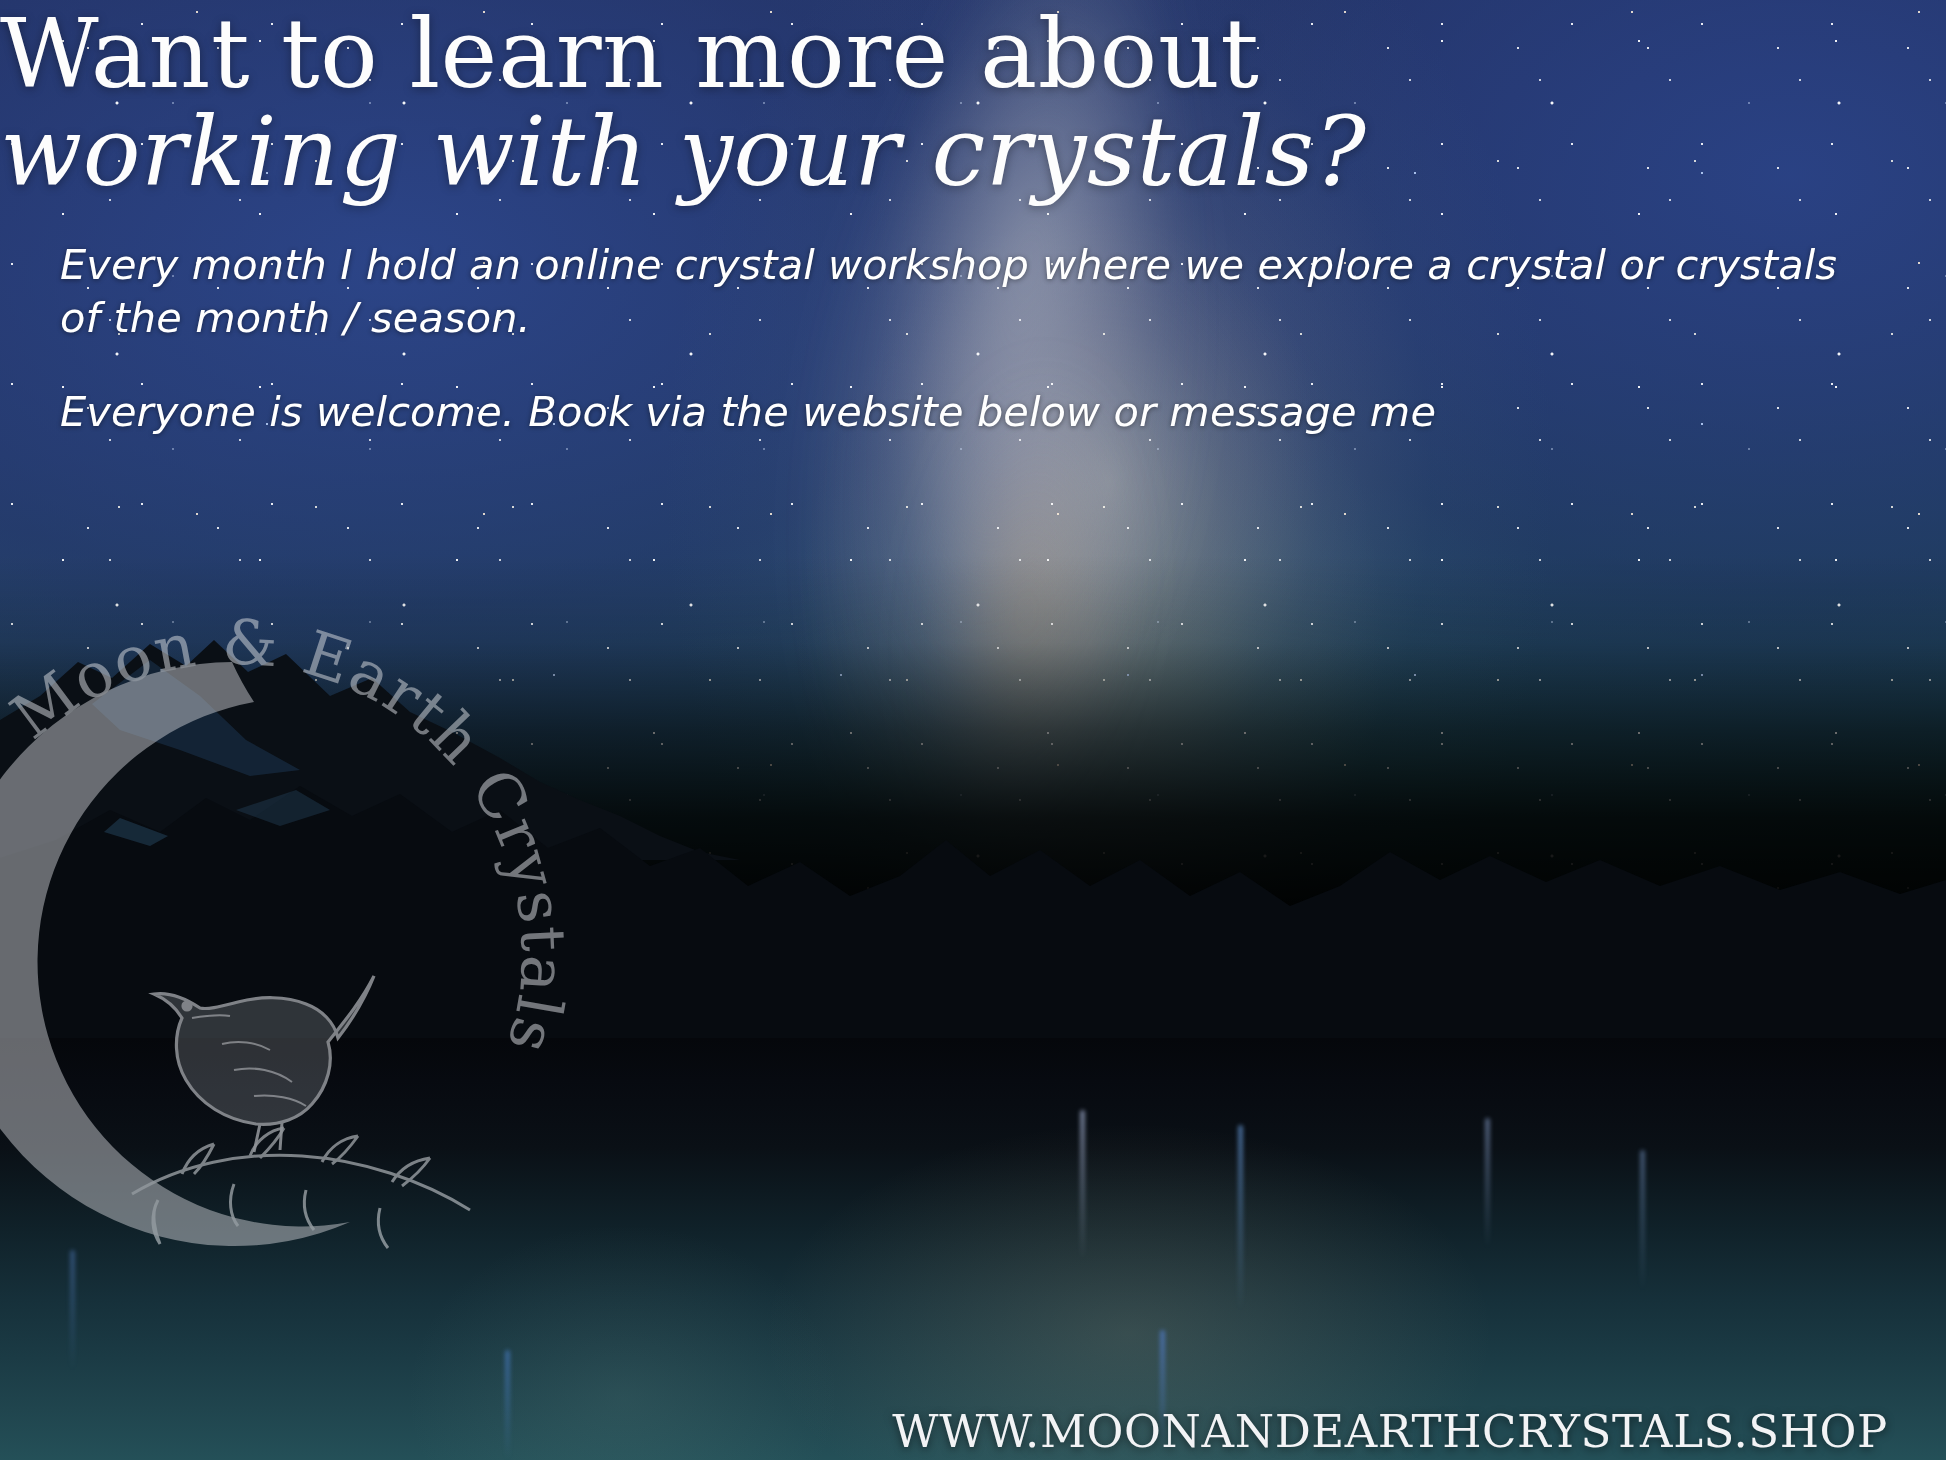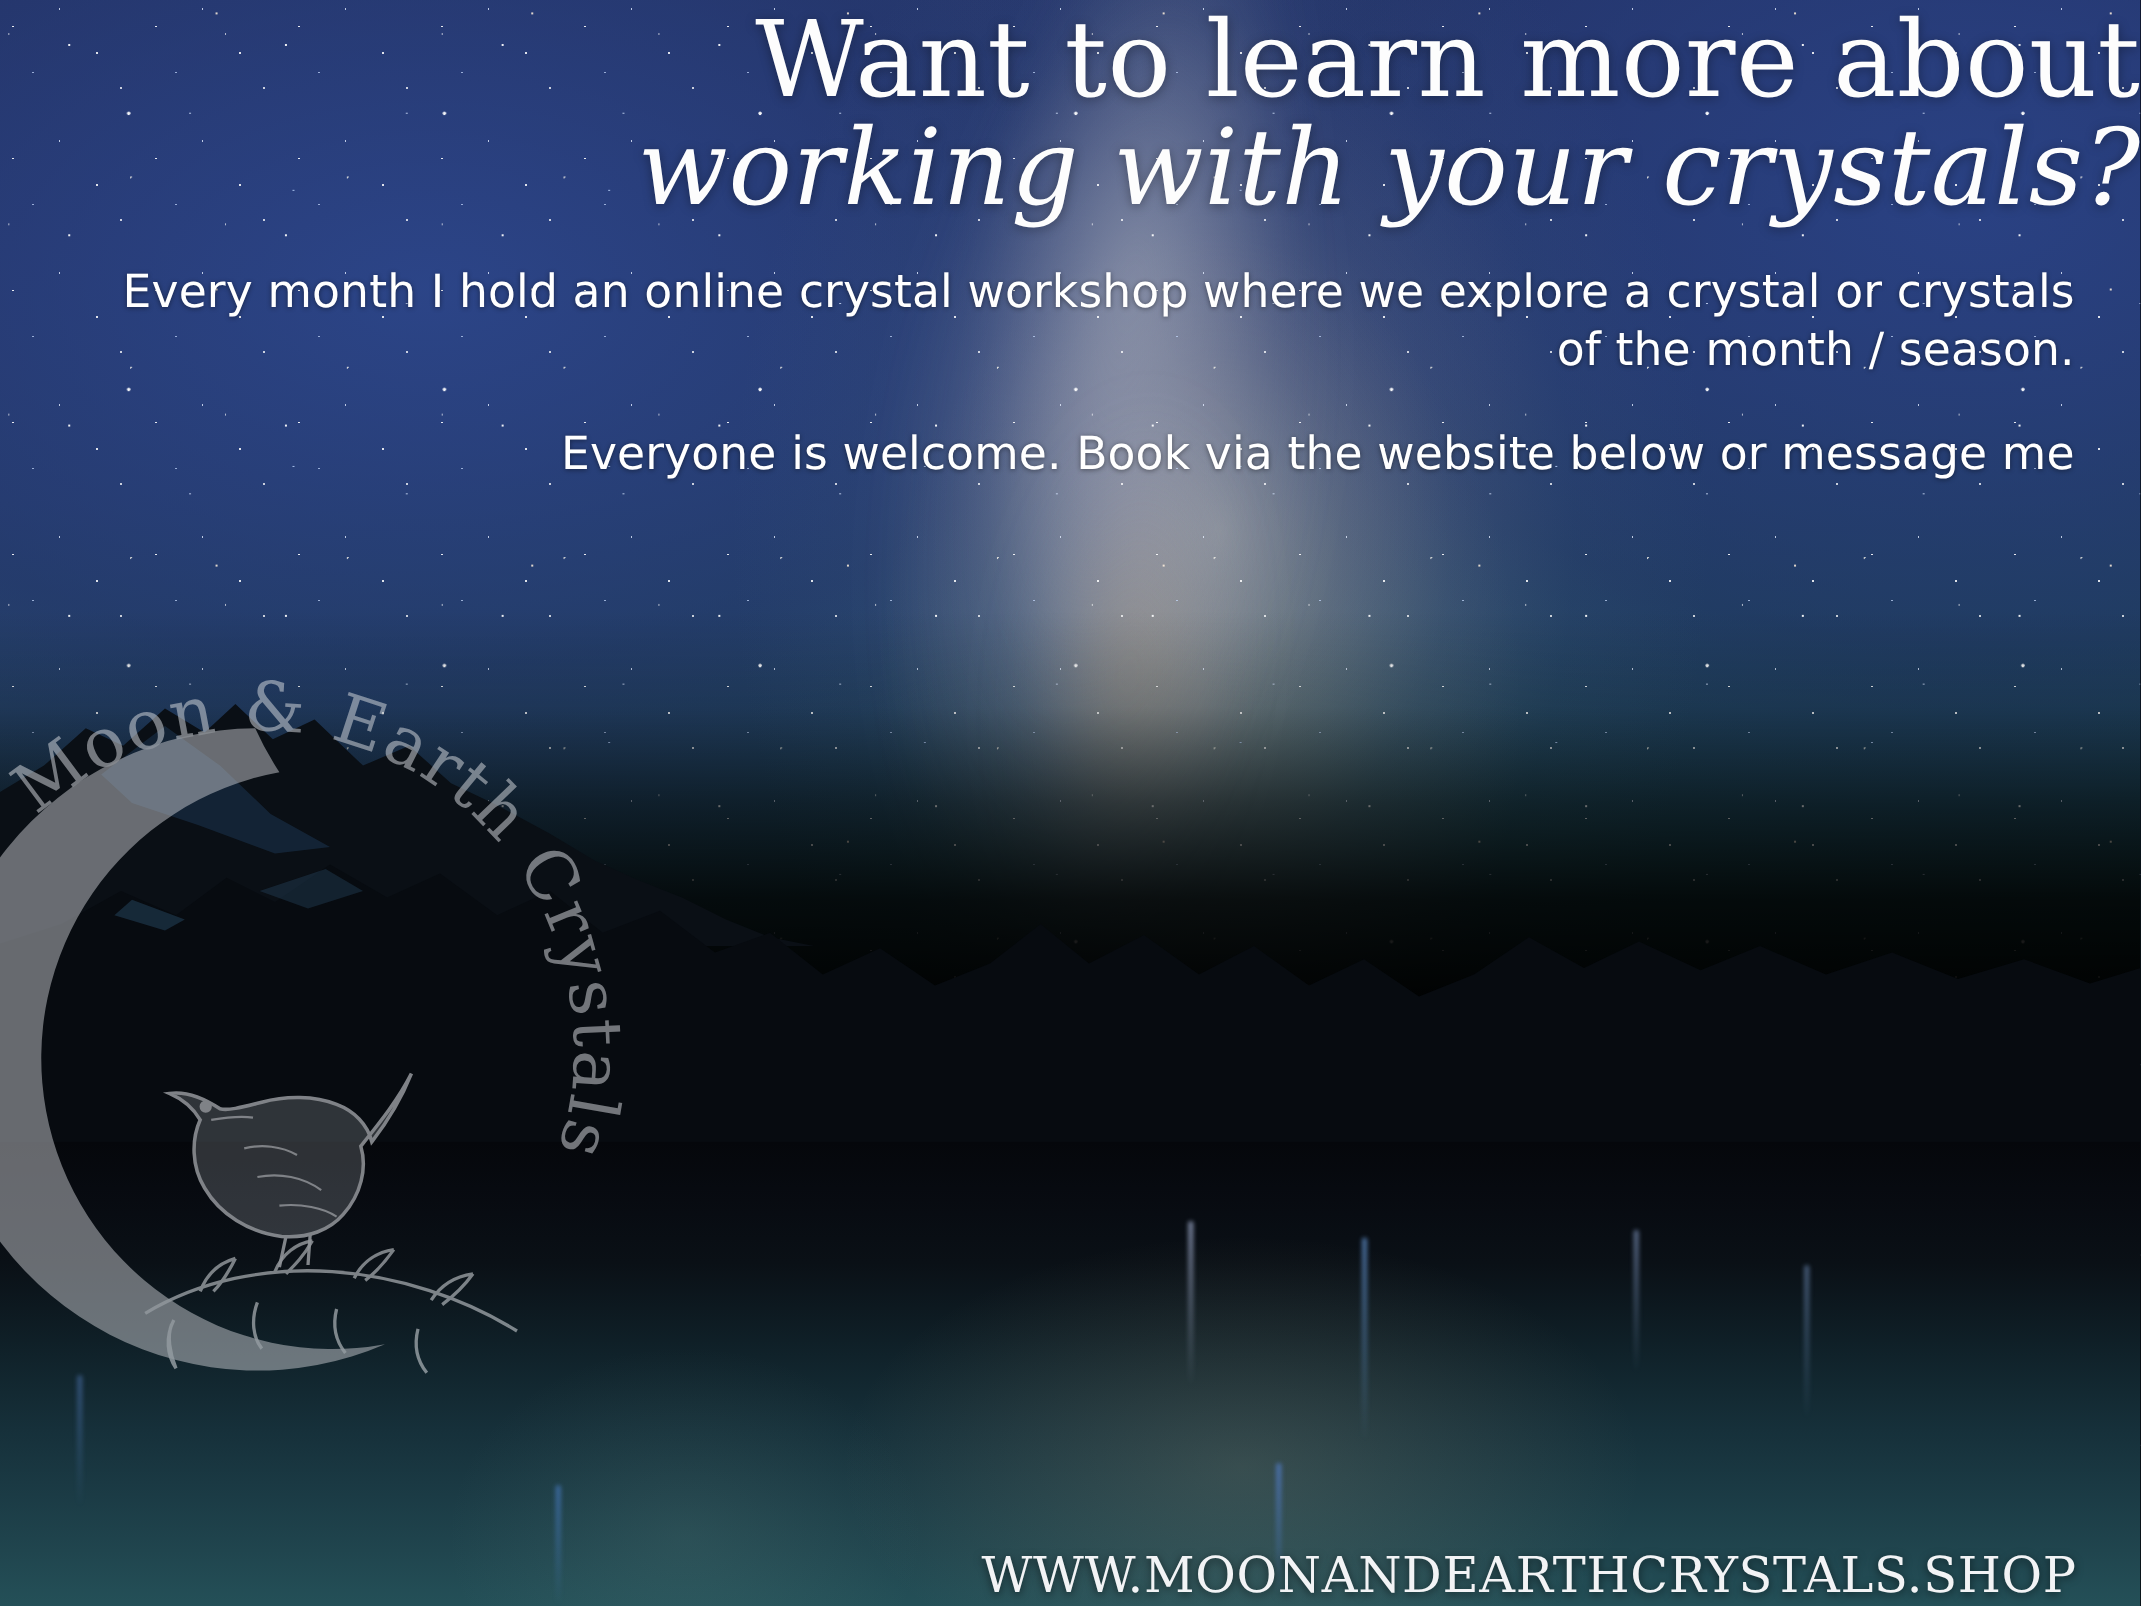"Want to learn more about" .content { text-align: right -> left }
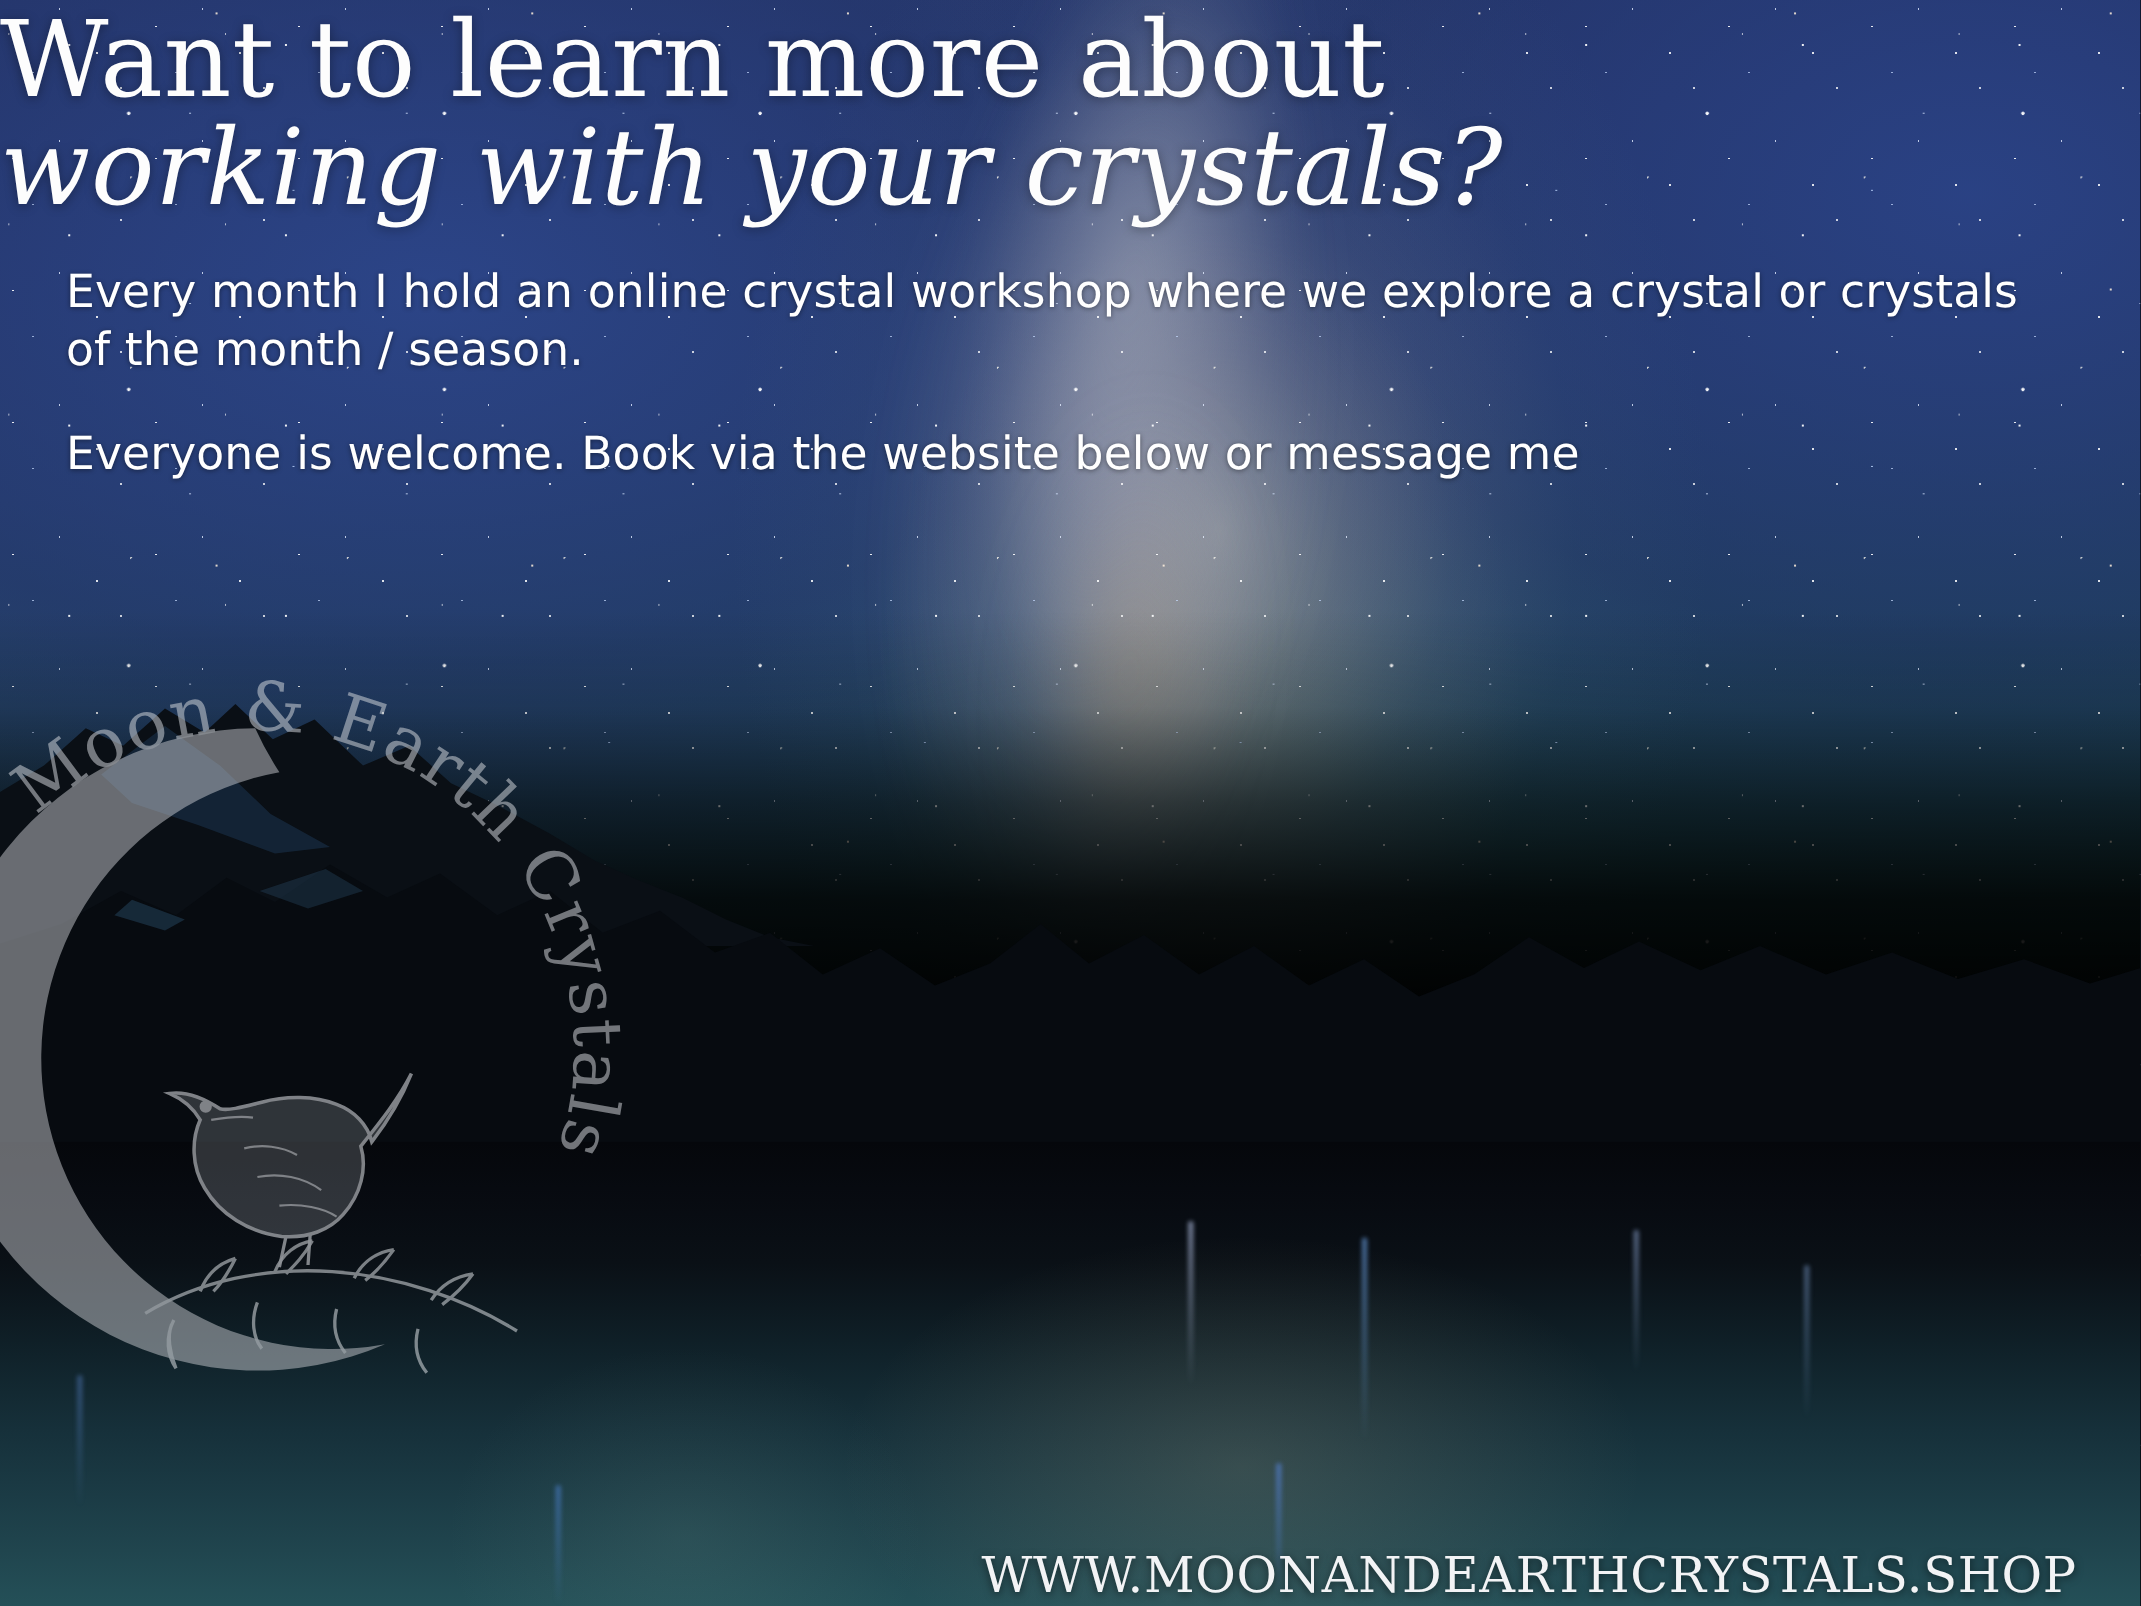"Every month I hold an" .body { font-style: none -> italic }
